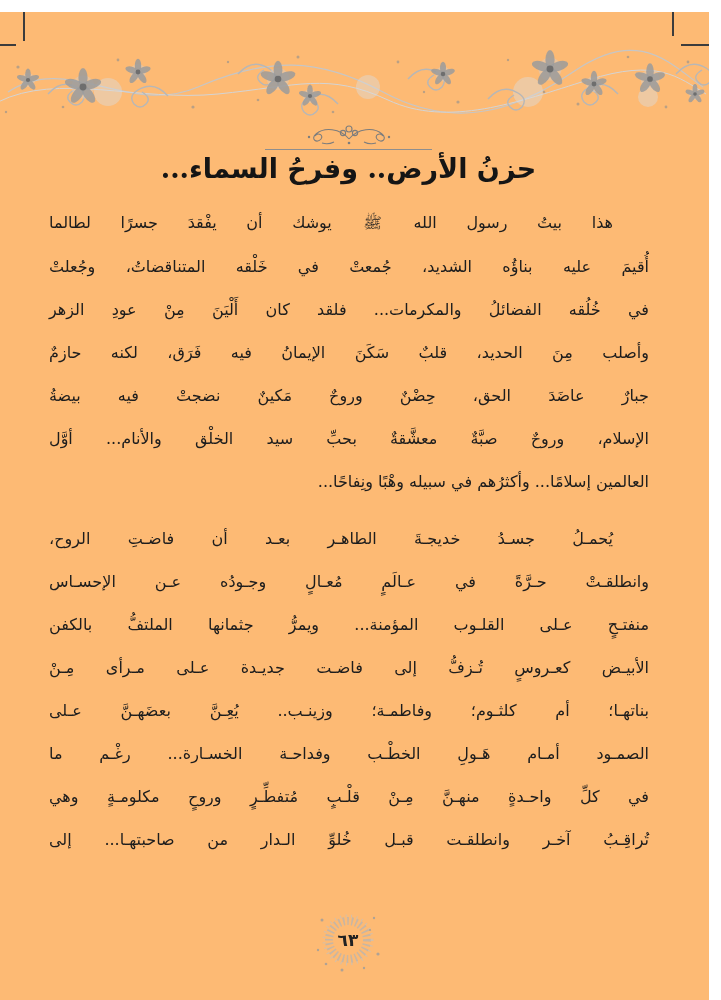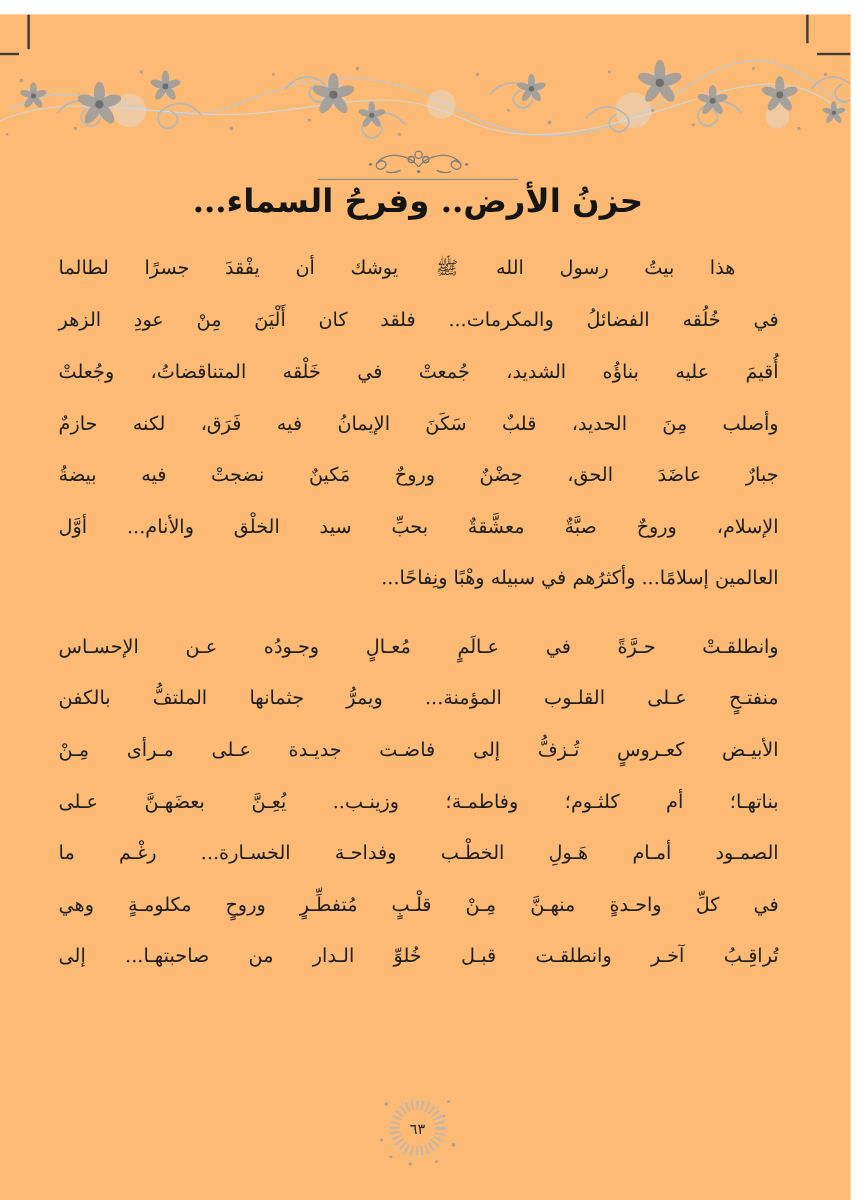"في خُلُقه الفضائلُ والمكرمات... فلقد" span.line { order: before "أُقيمَ عليه بناؤُه الشديد، جُمعتْ" -> after "أُقيمَ عليه بناؤُه الشديد، جُمعتْ" }
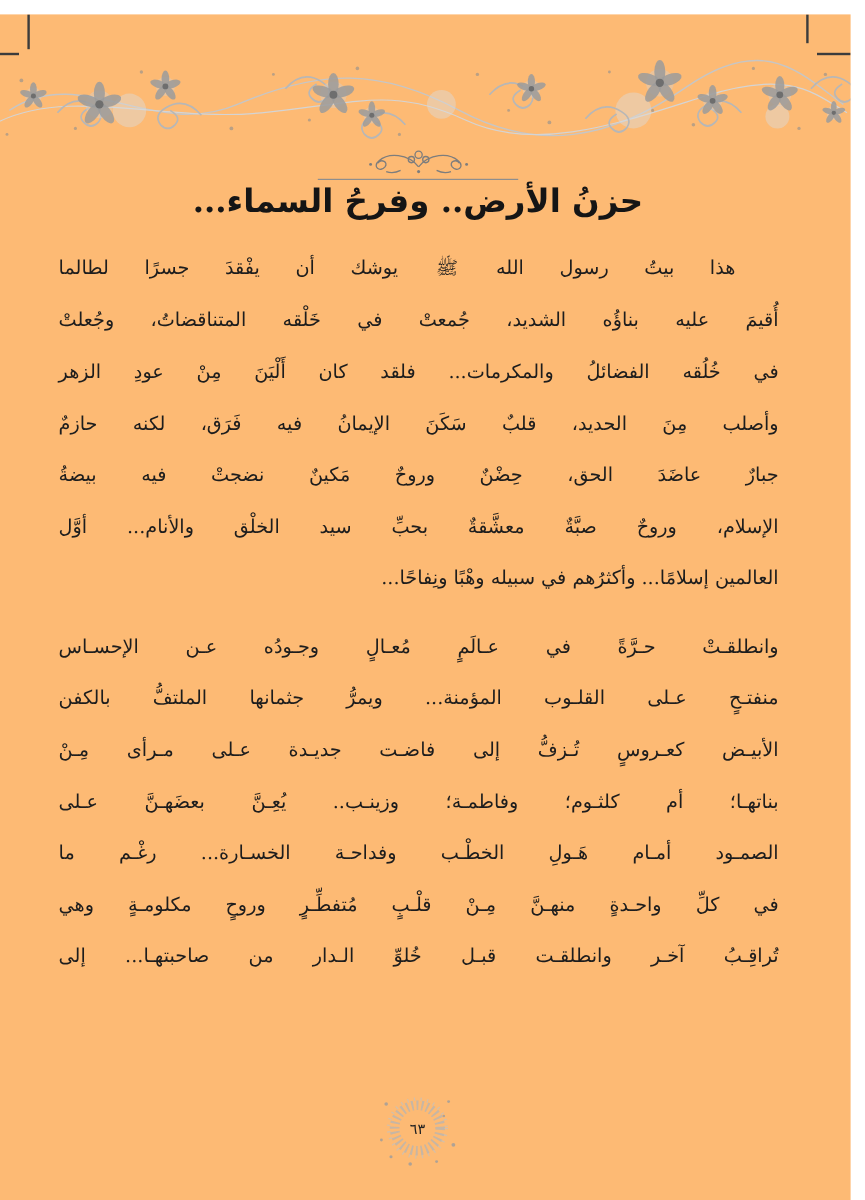"يُحمـلُ جسـدُ خديجـةَ الطاهـر بعـد" span.line { html: none -> <span>يُحمـلُ جسـدُ خديجـةَ الطاهـر بعـد أن فاضـتِ الروح،</span> }
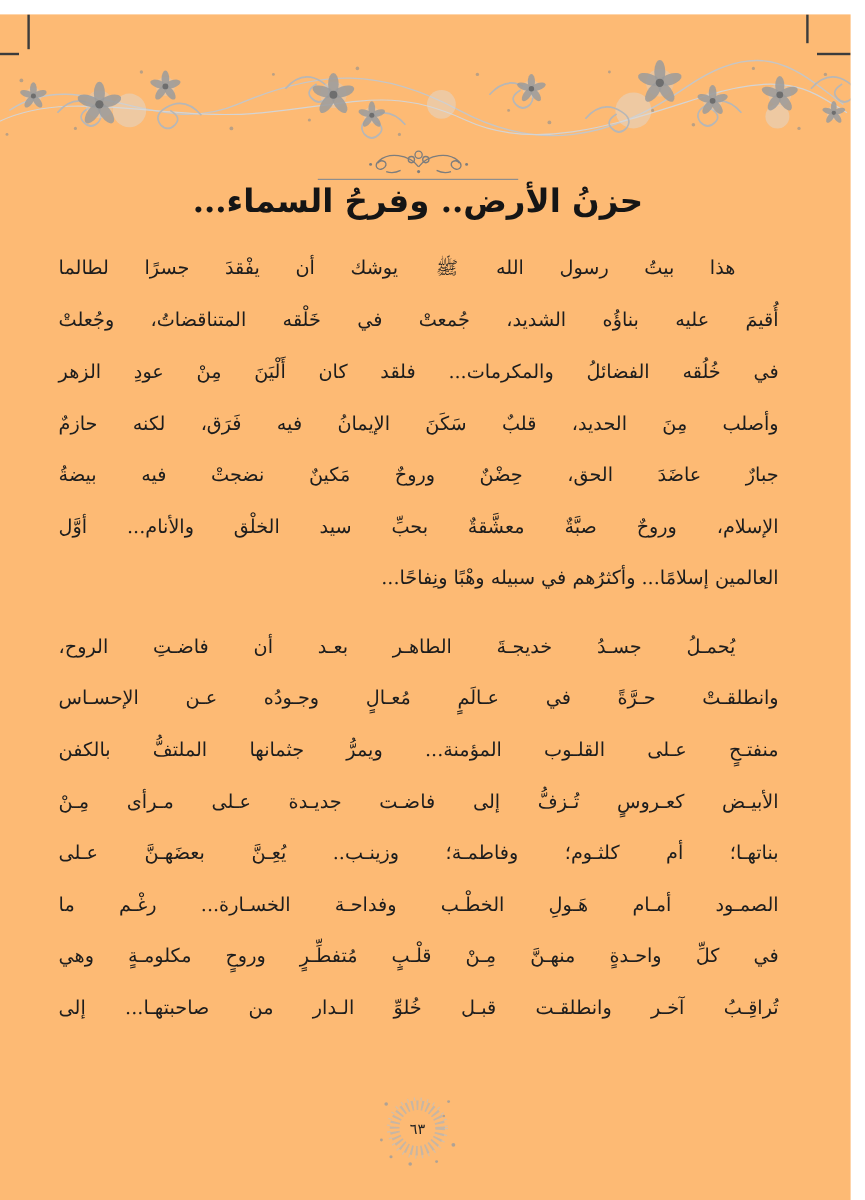"٦٣" .pagenum .num { font-size: 12px -> 17px; font-weight: normal -> bold }
